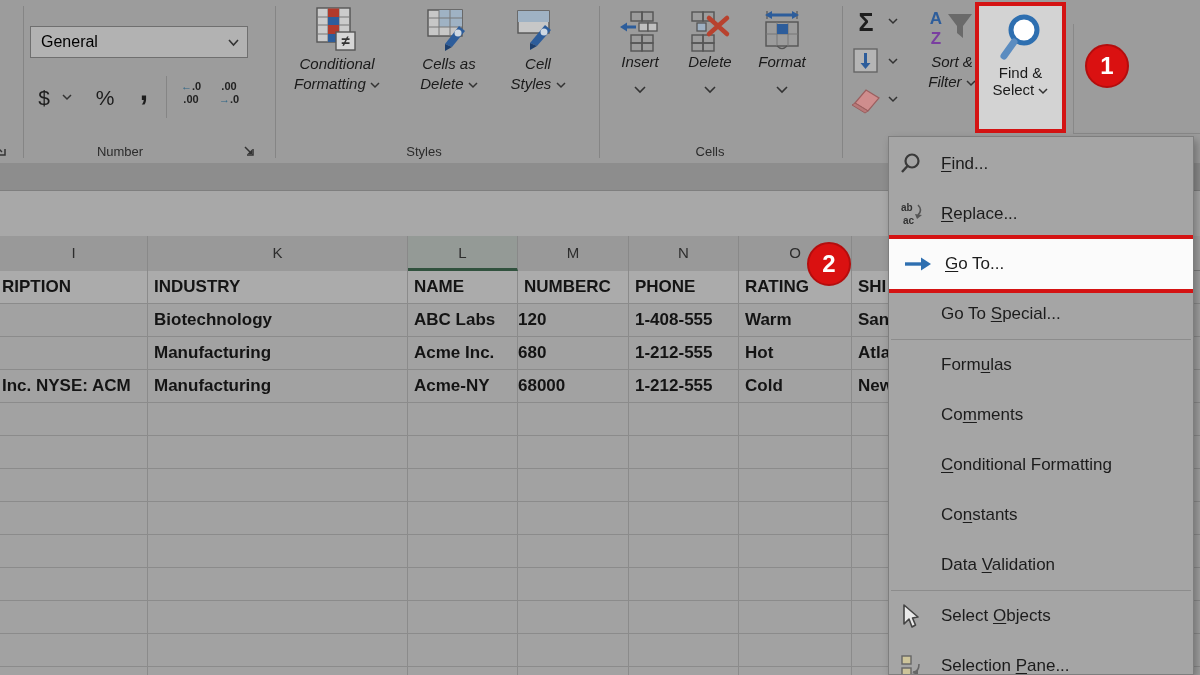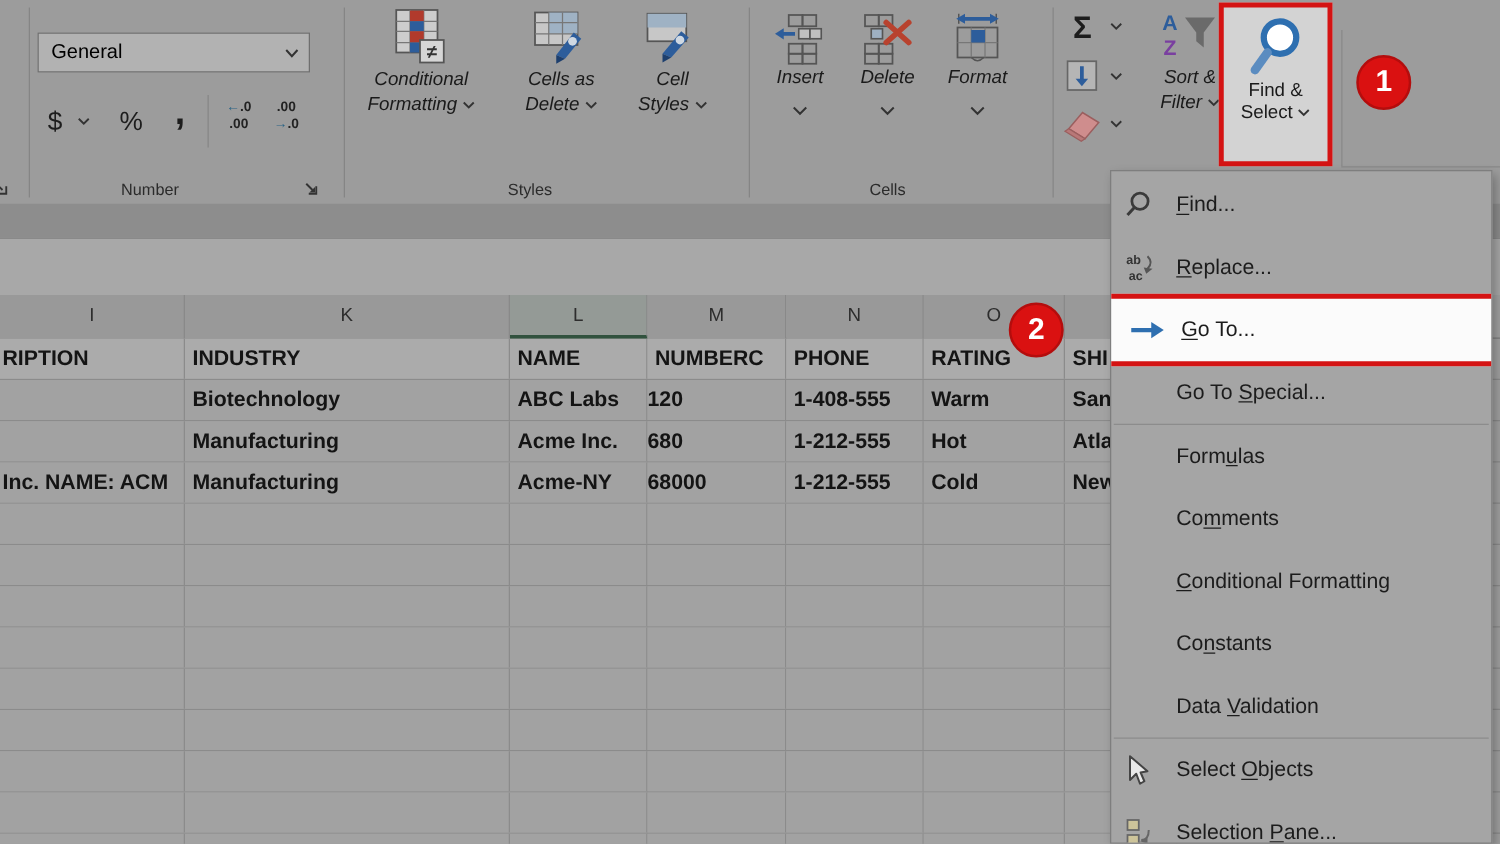"Inc. NAME: ACM" div.s-cell { text: NAME -> NYSE }
